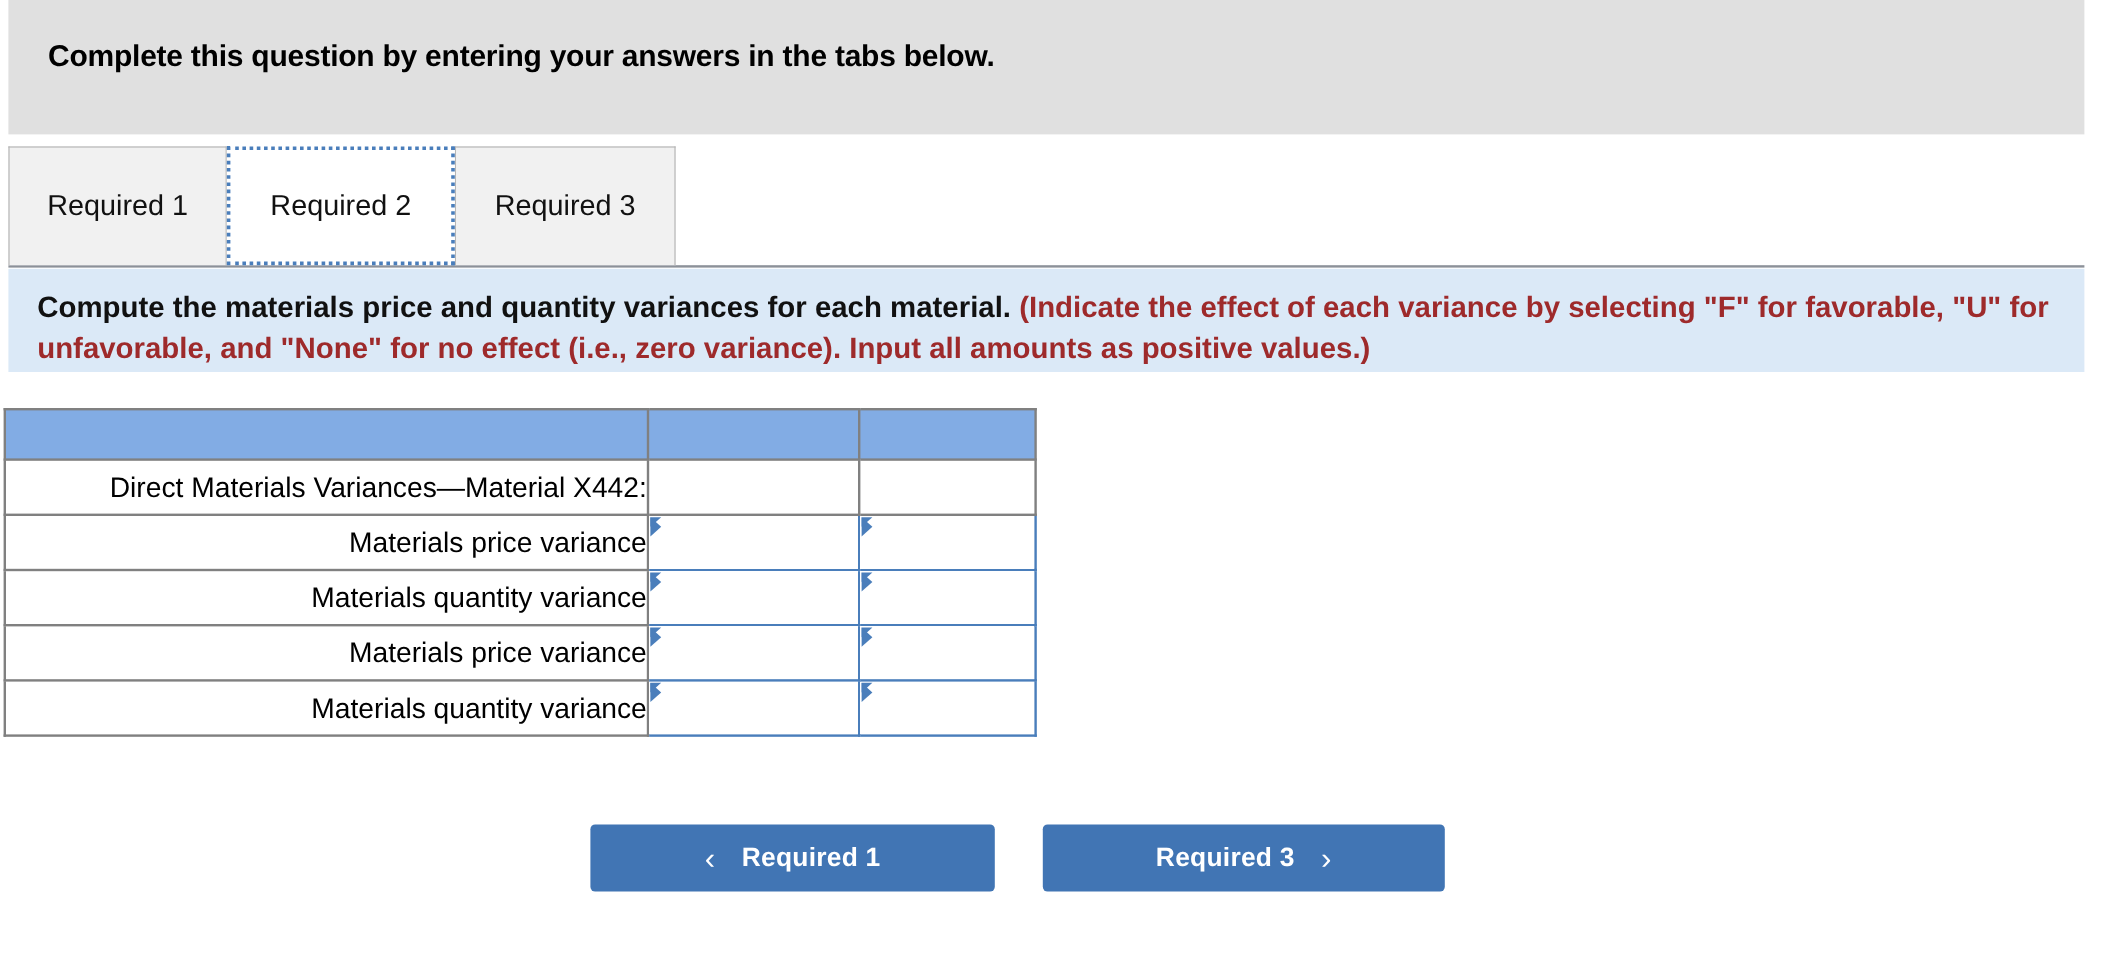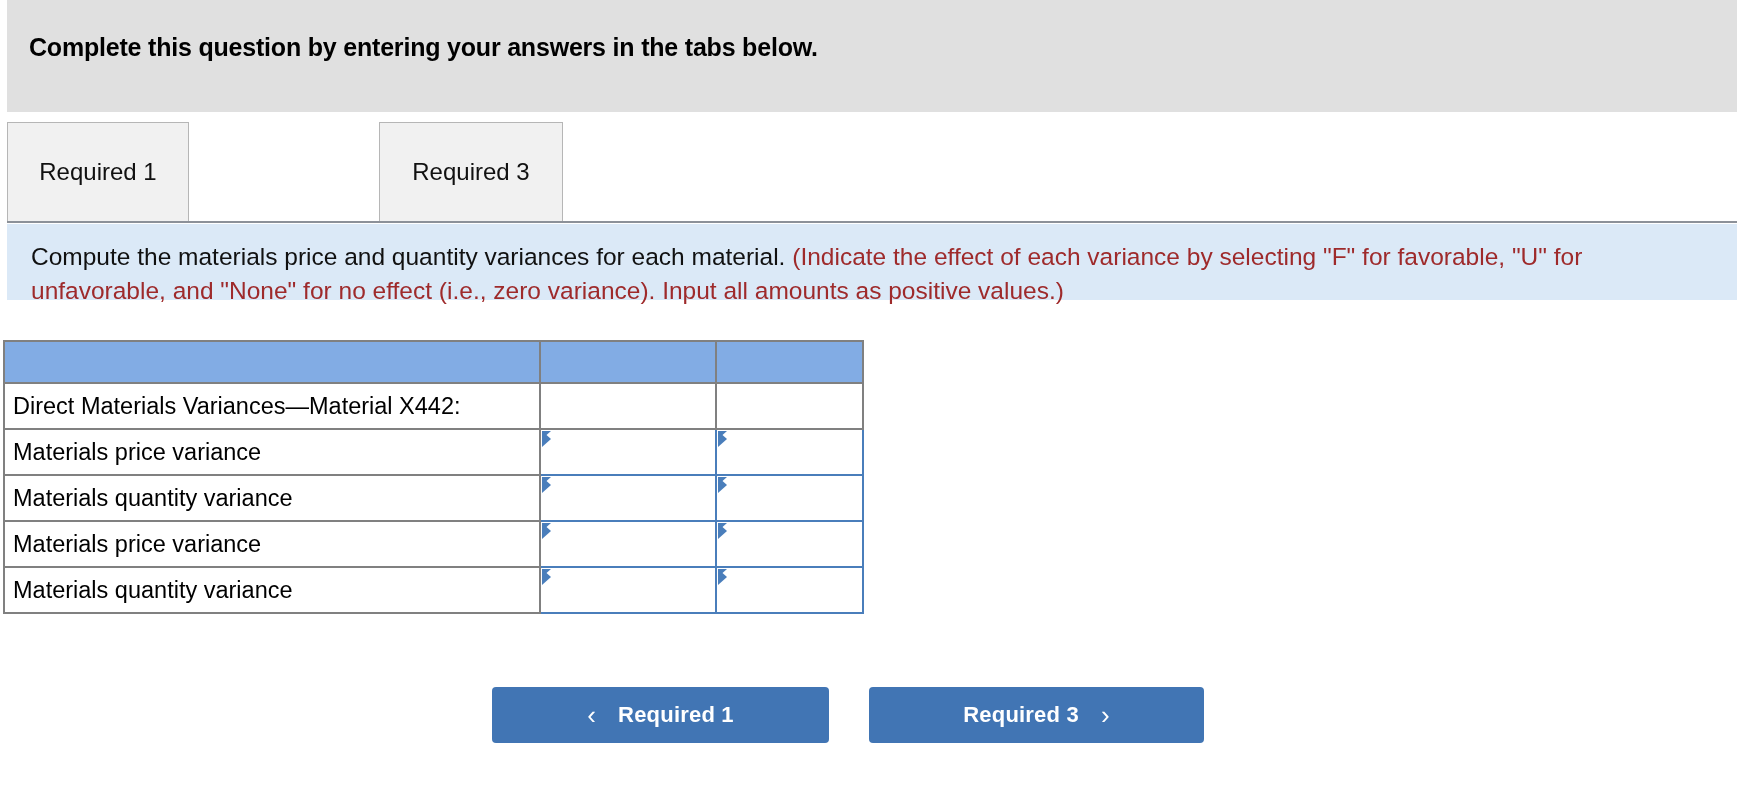"Complete this question by entering" .banner-text { left: 22px -> 33px }
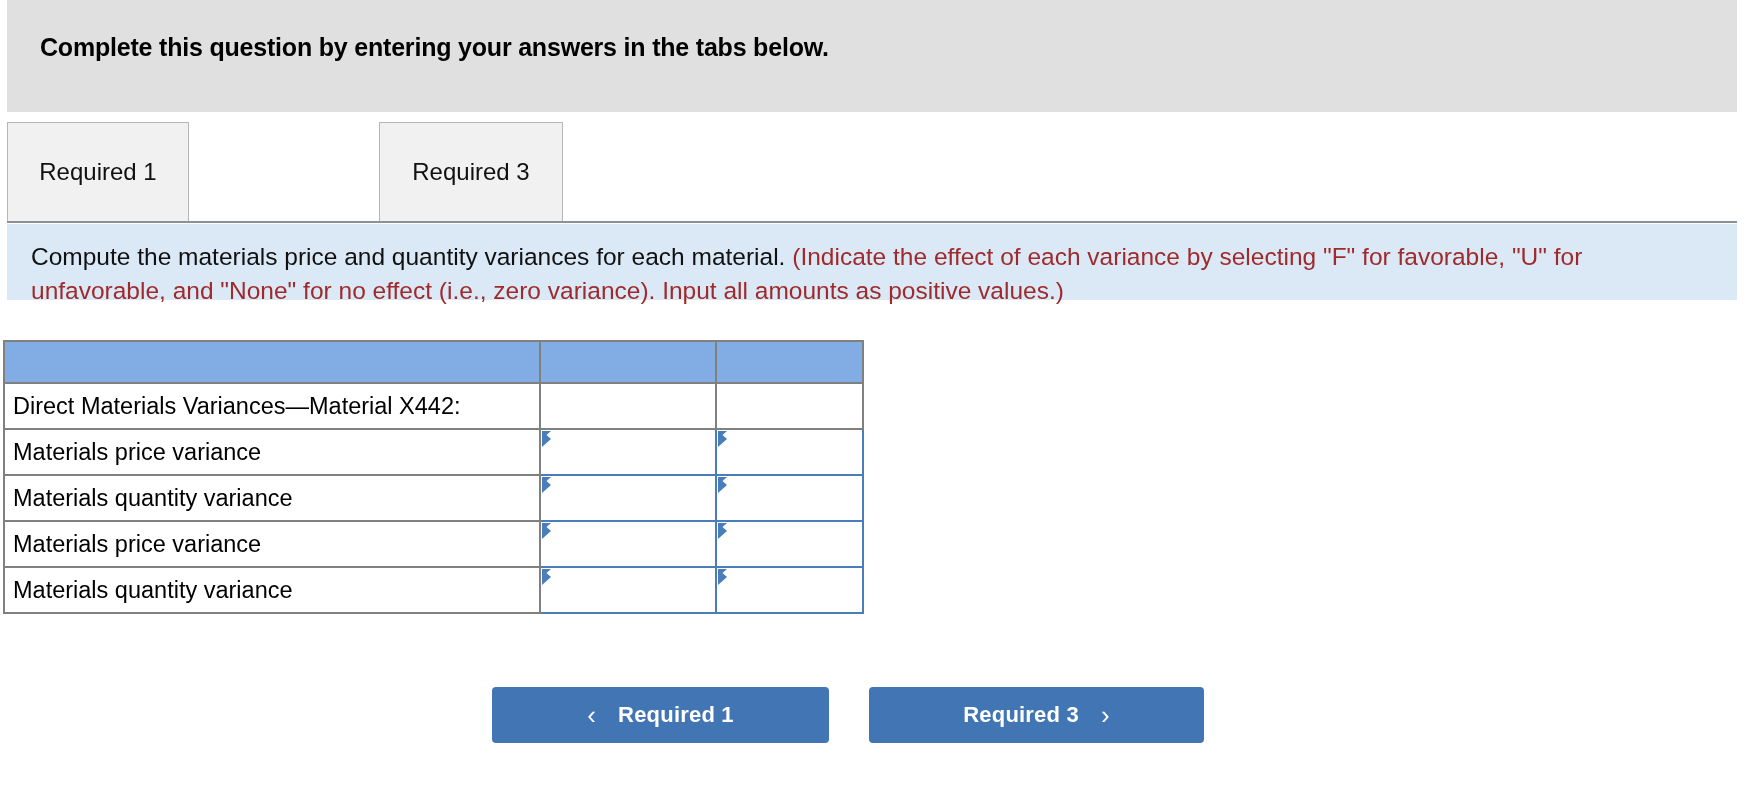"Required 2" div.tab { html: none -> <div> <span>Required 2</span> </div> }
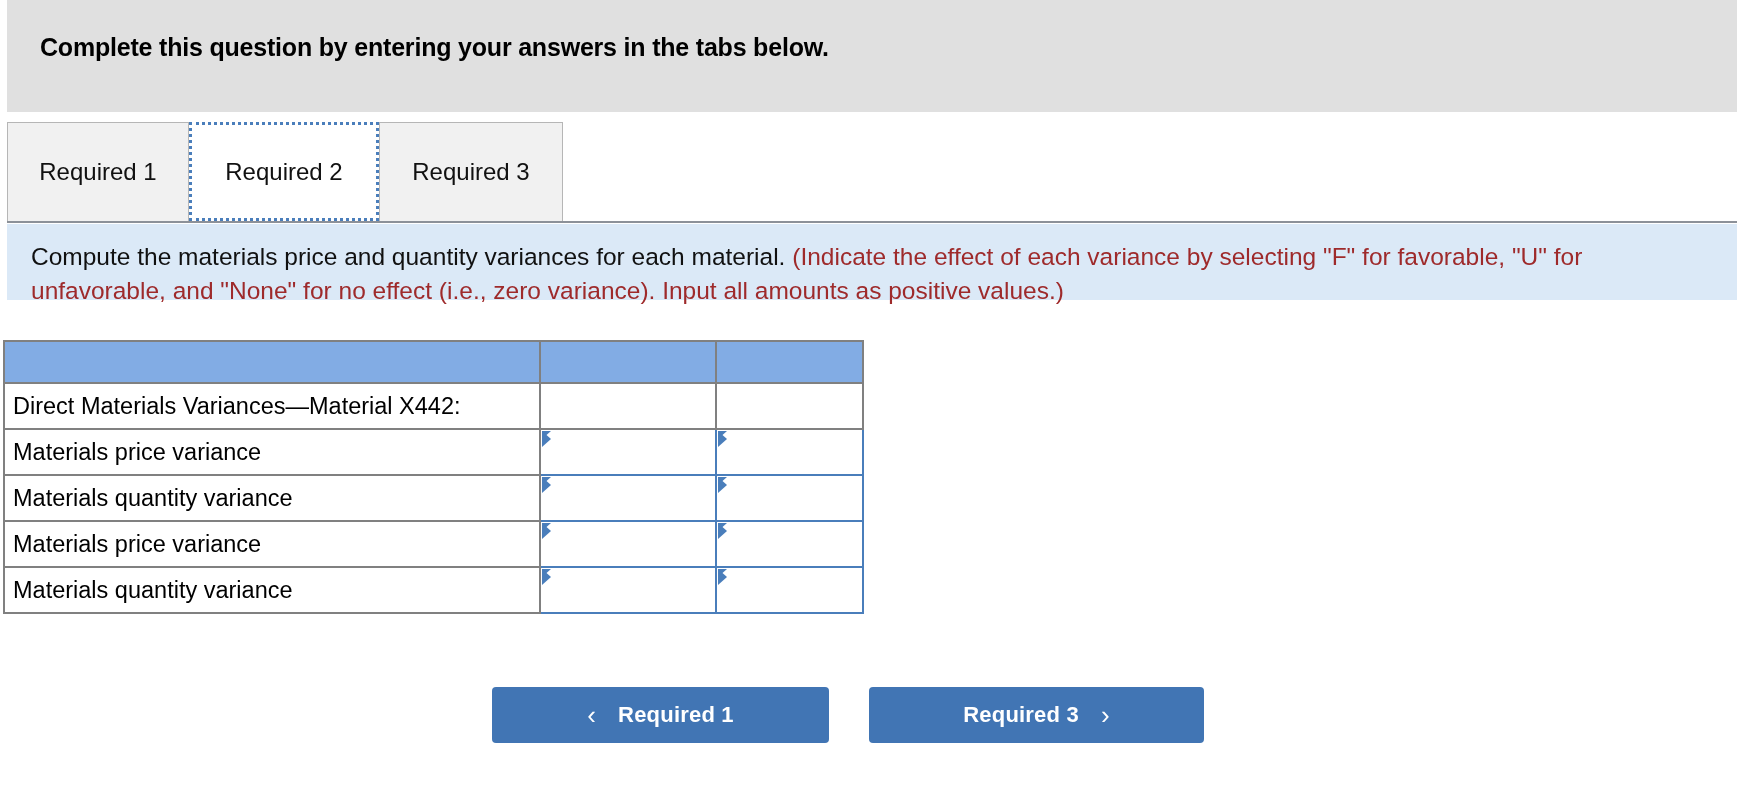"Compute the materials price and" .instructions { font-weight: none -> bold; height: 76px -> 86px }
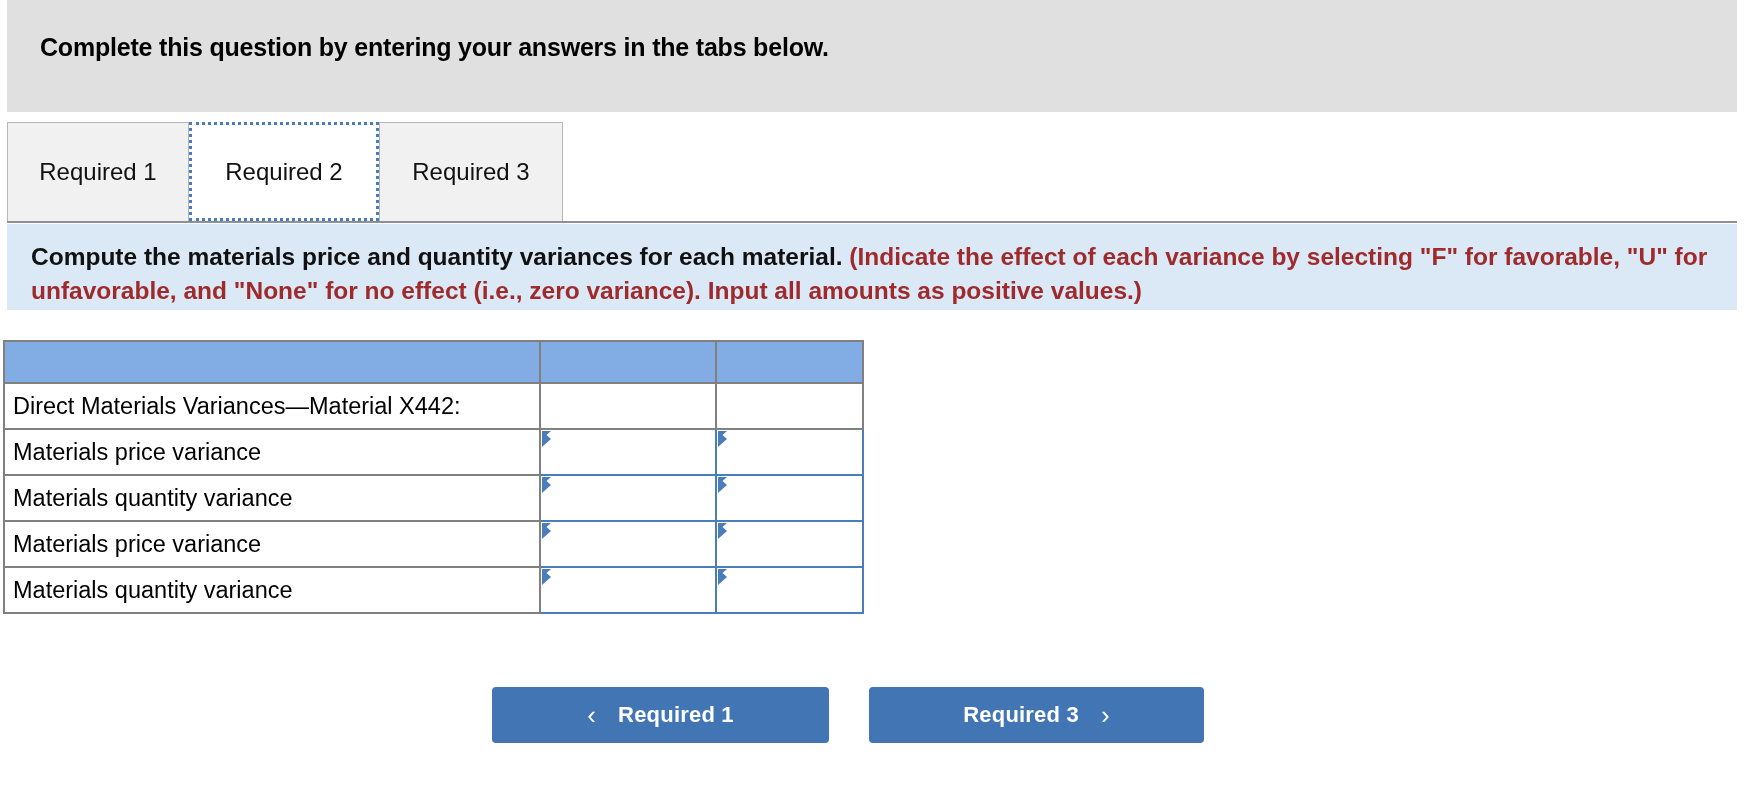"Direct Materials Variances—Material" .vtable td { text-align: none -> right }
